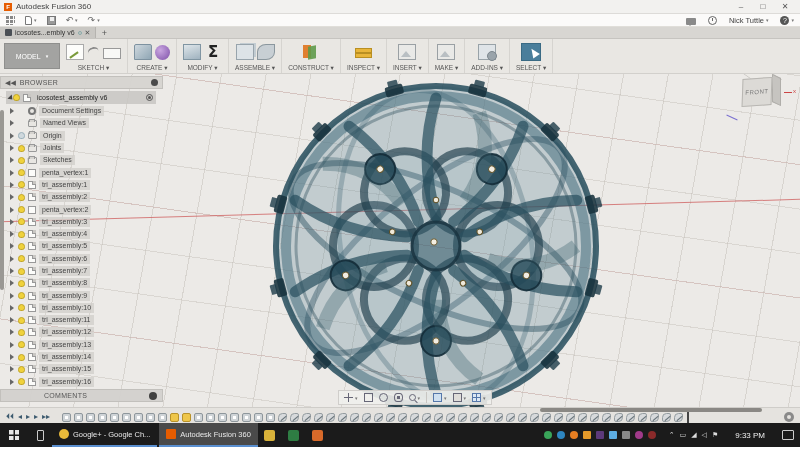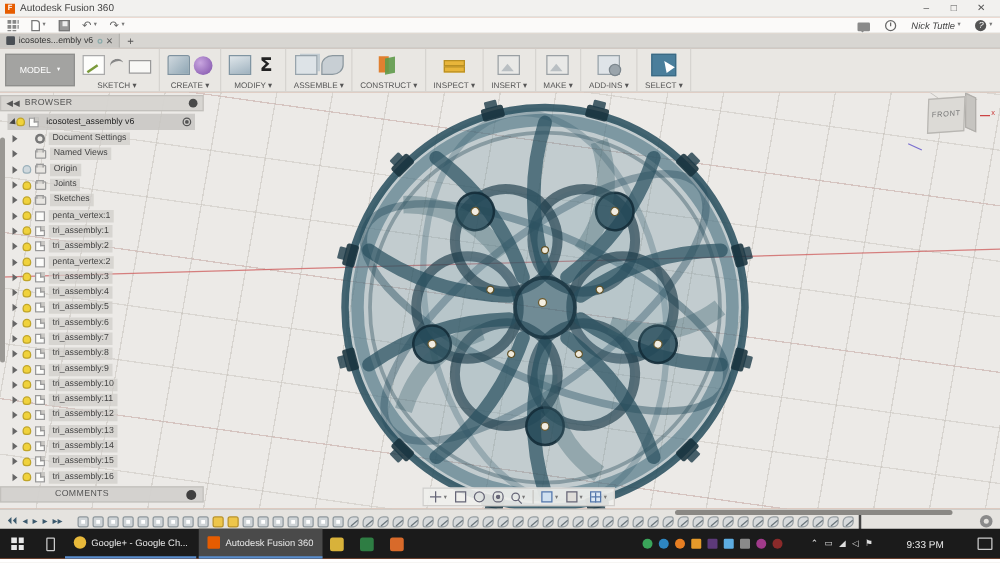"Nick Tuttle" #appbar-right { font-style: italic -> none }
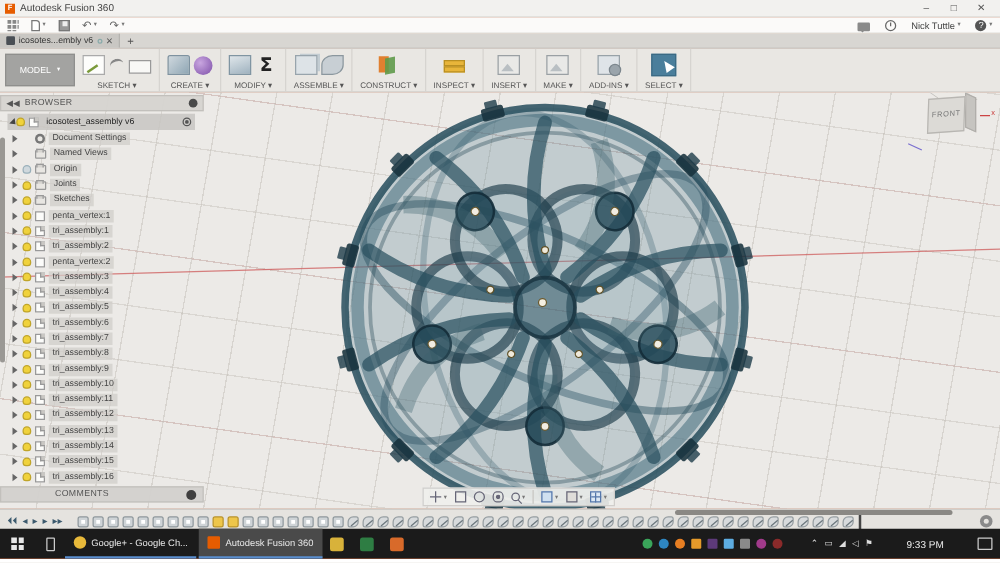"9:33 PM" #tray { gap: 23px -> 13px }
